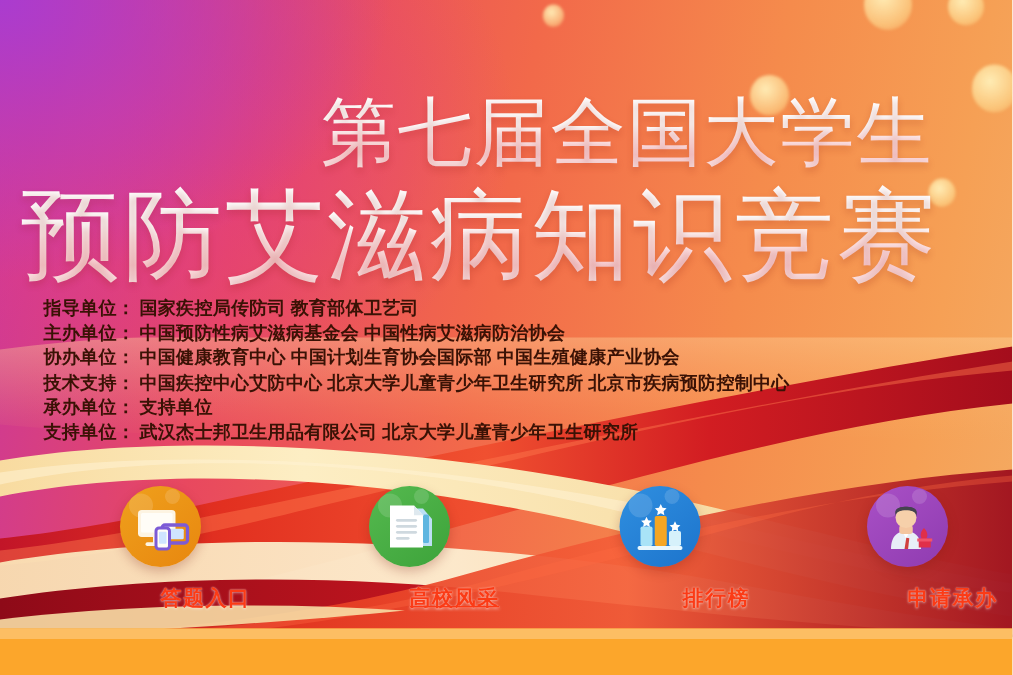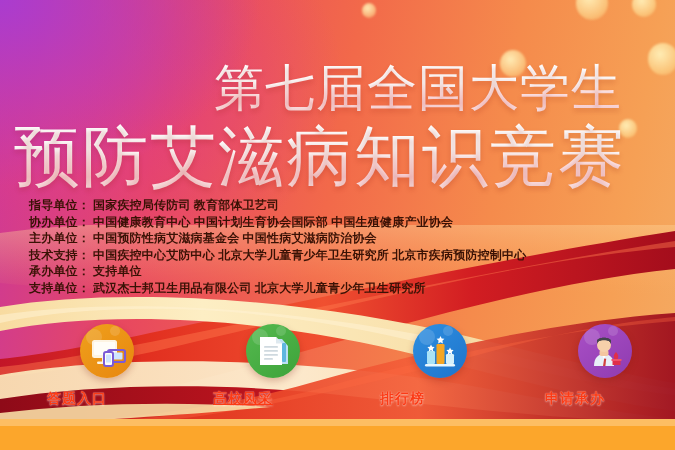"协办单位： 中国健康教育中心 中国计划生育协会国际部 中国生殖健康产业协会" div.inf-row { order: before "主办单位： 中国预防性病艾滋病基金会 中国性病艾滋病防治协会" -> after "主办单位： 中国预防性病艾滋病基金会 中国性病艾滋病防治协会" }
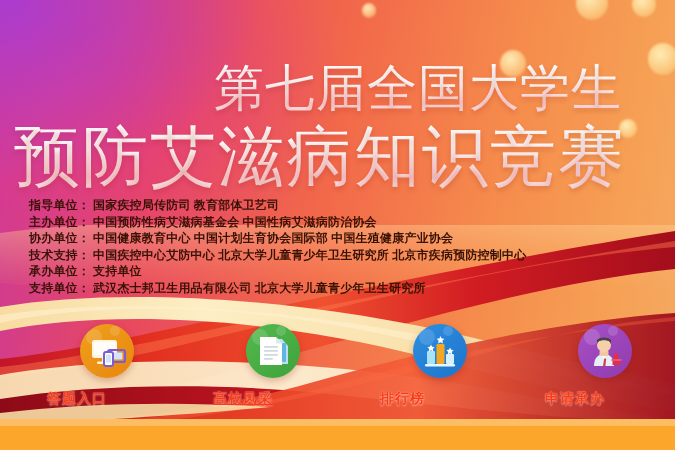"答题入口" .nav { text-align: left -> right }
